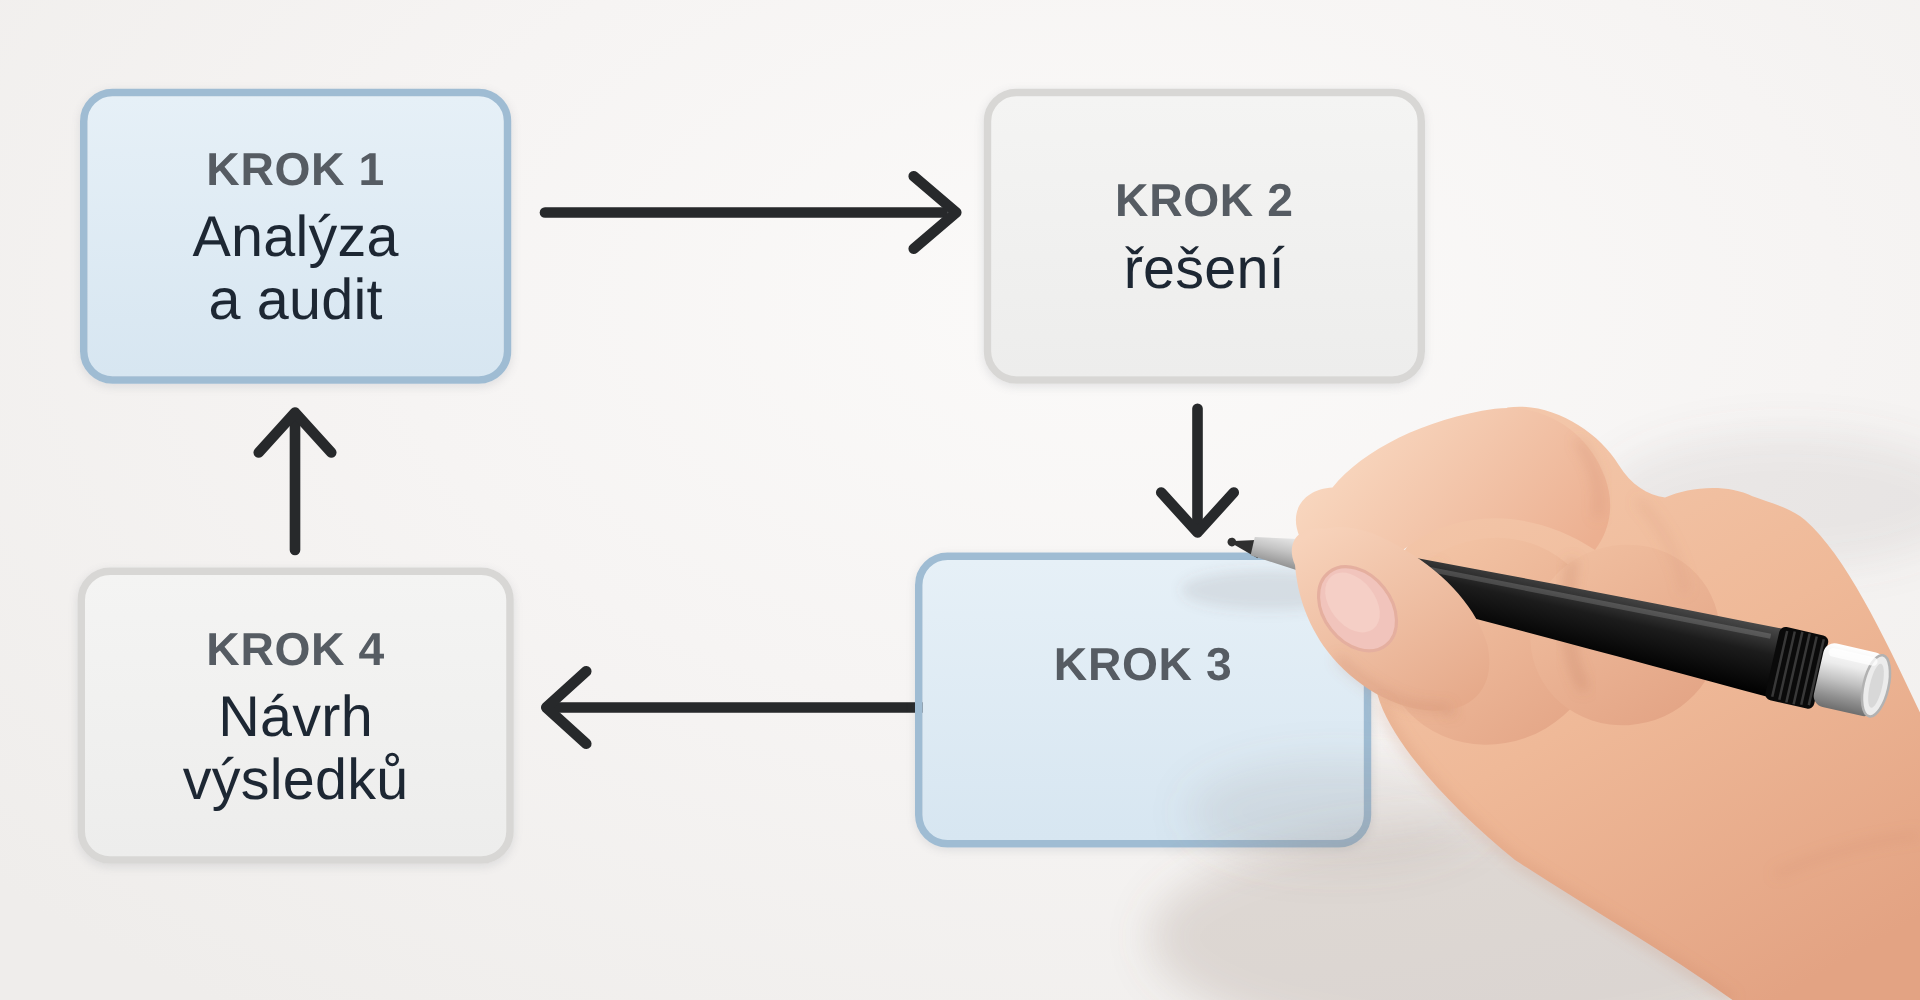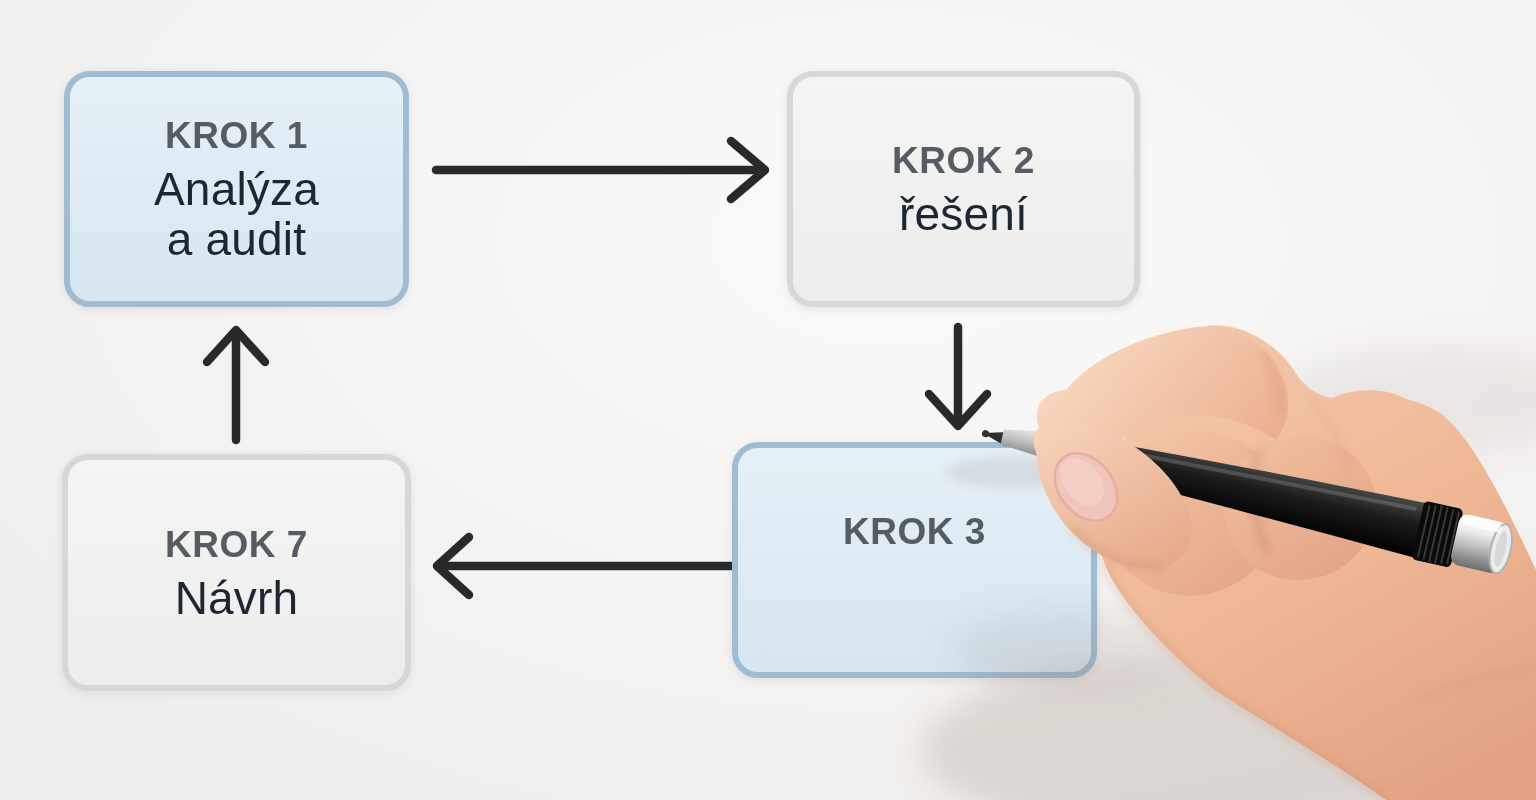"KROK 7" div.step-label { text: 7 -> 4 }
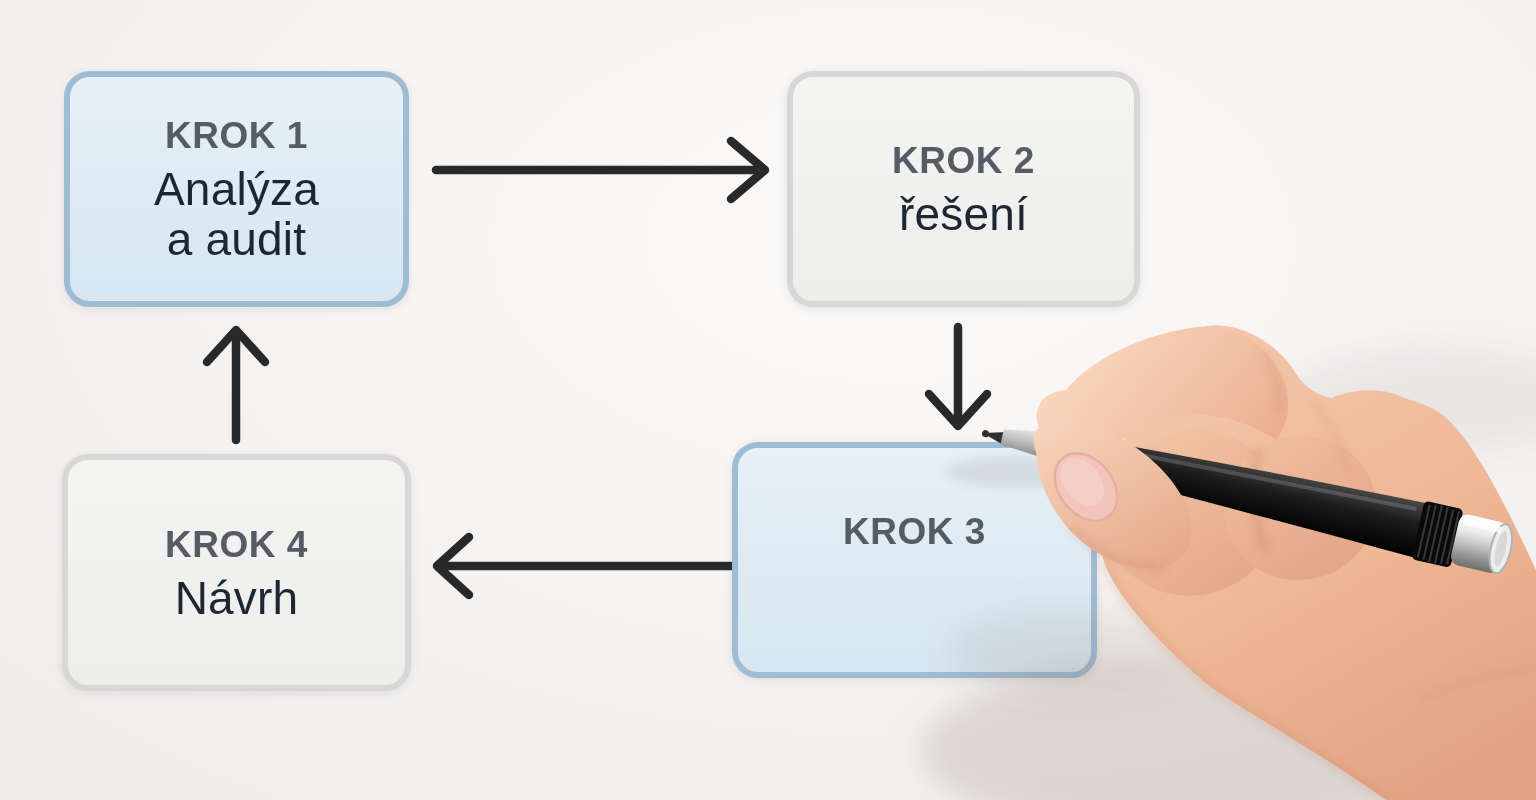"výsledků" div.step-title { html: none -> <div>výsledků</div> }
